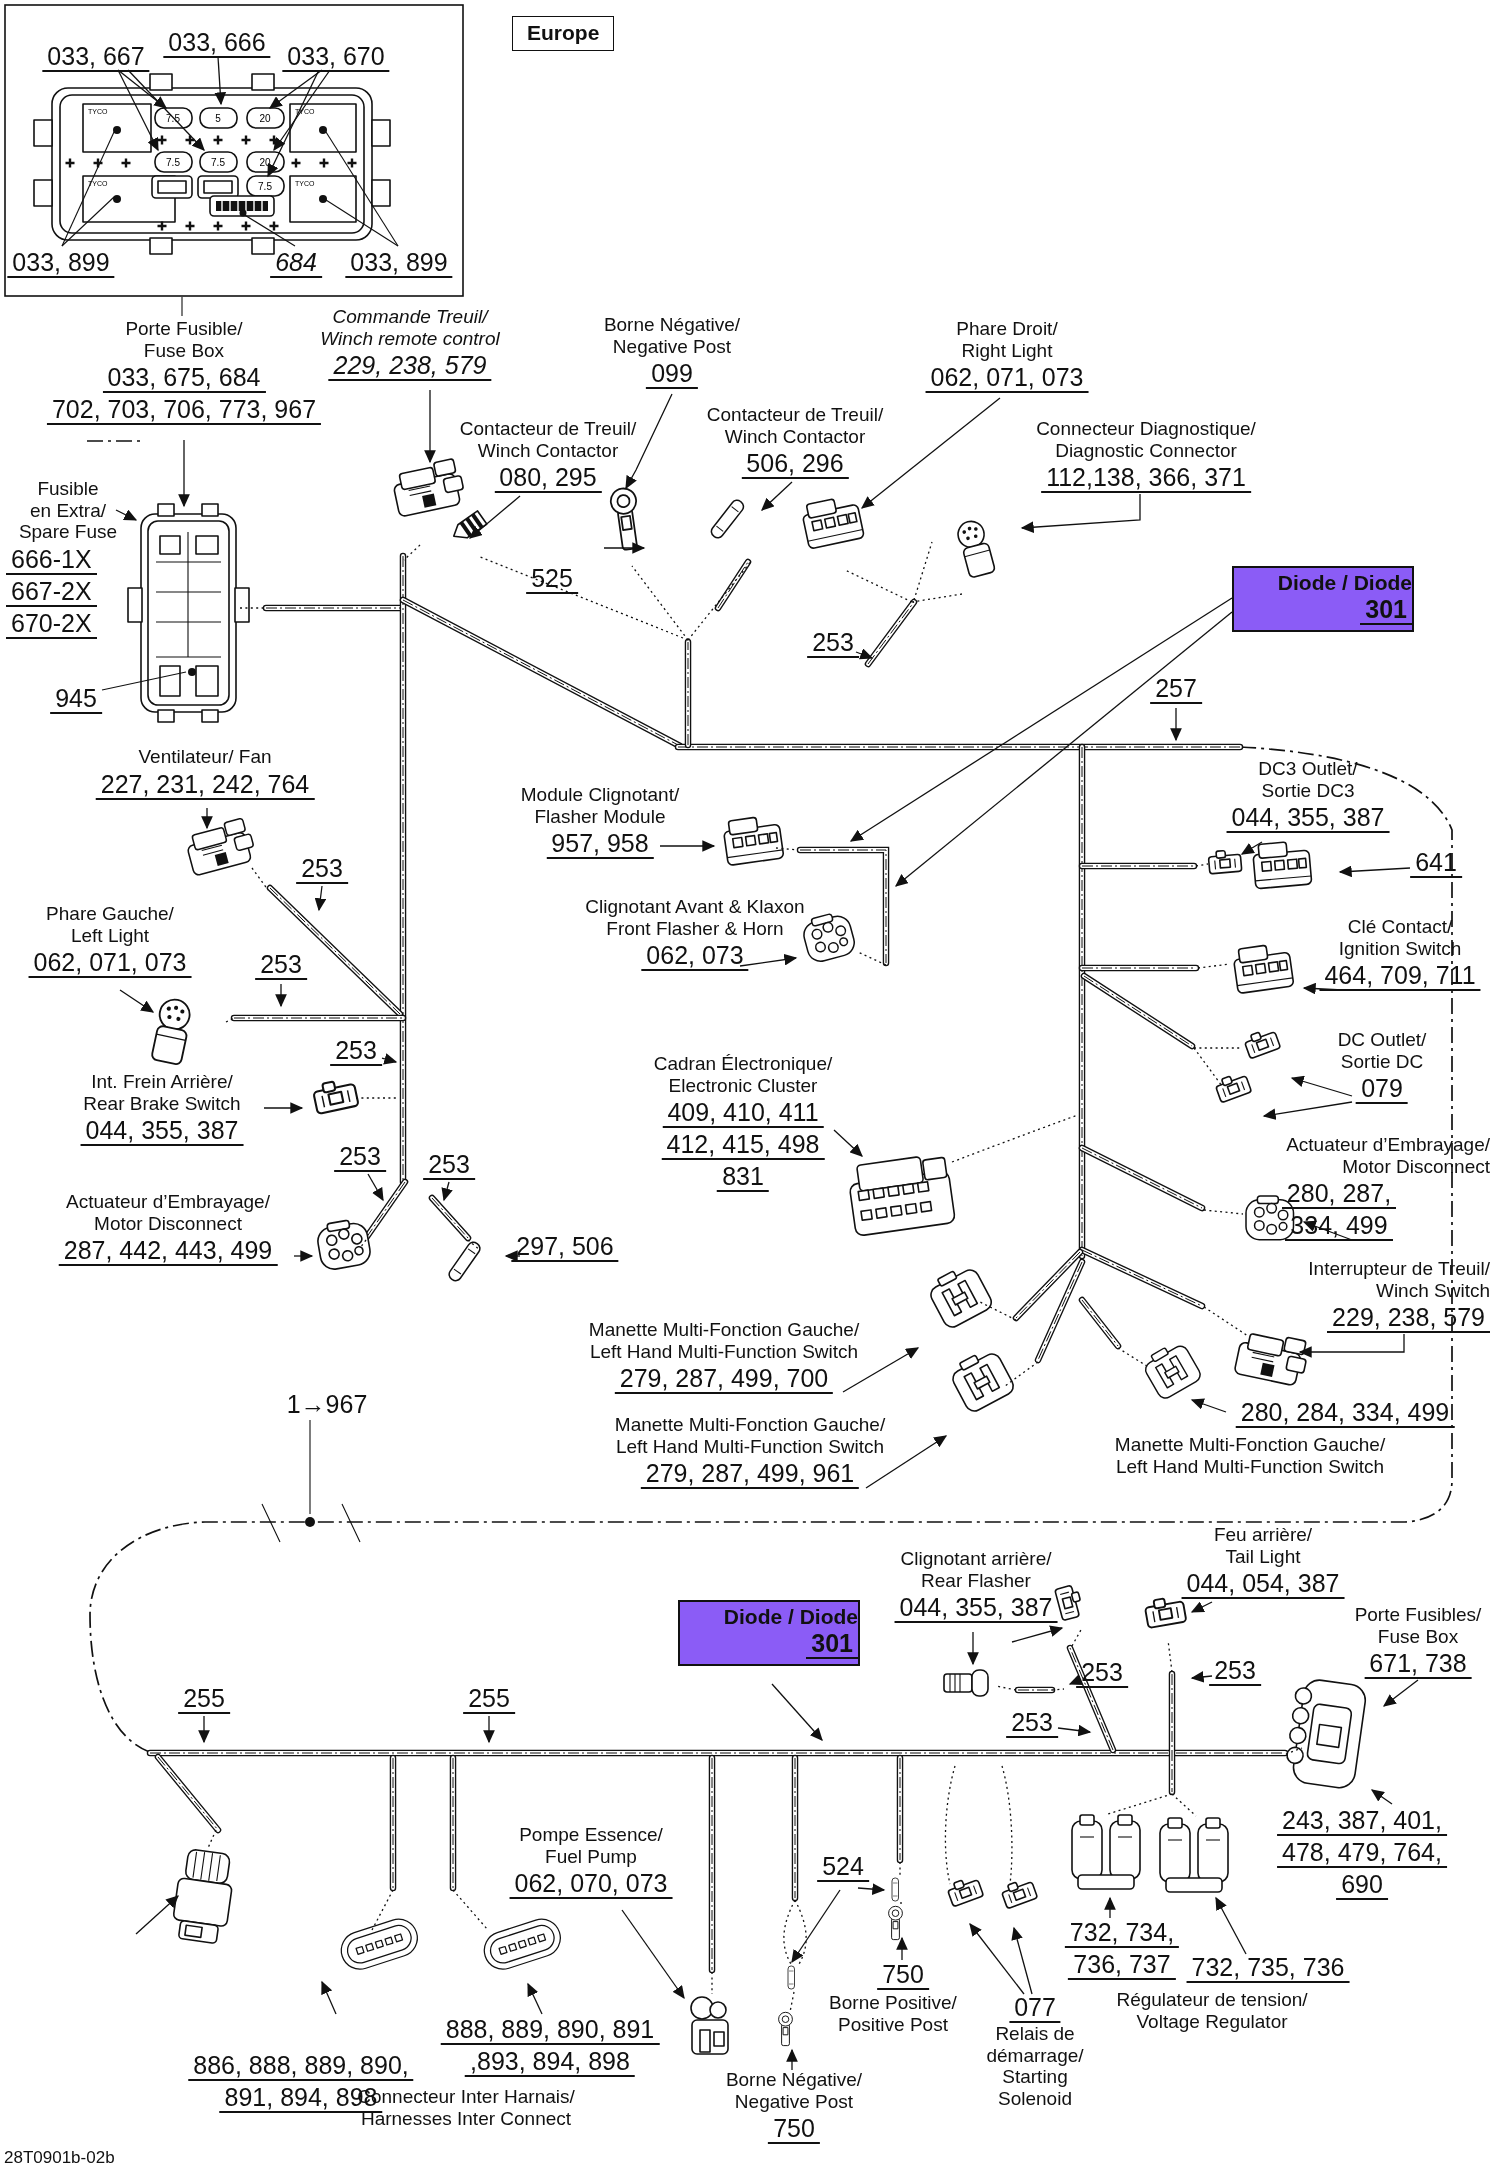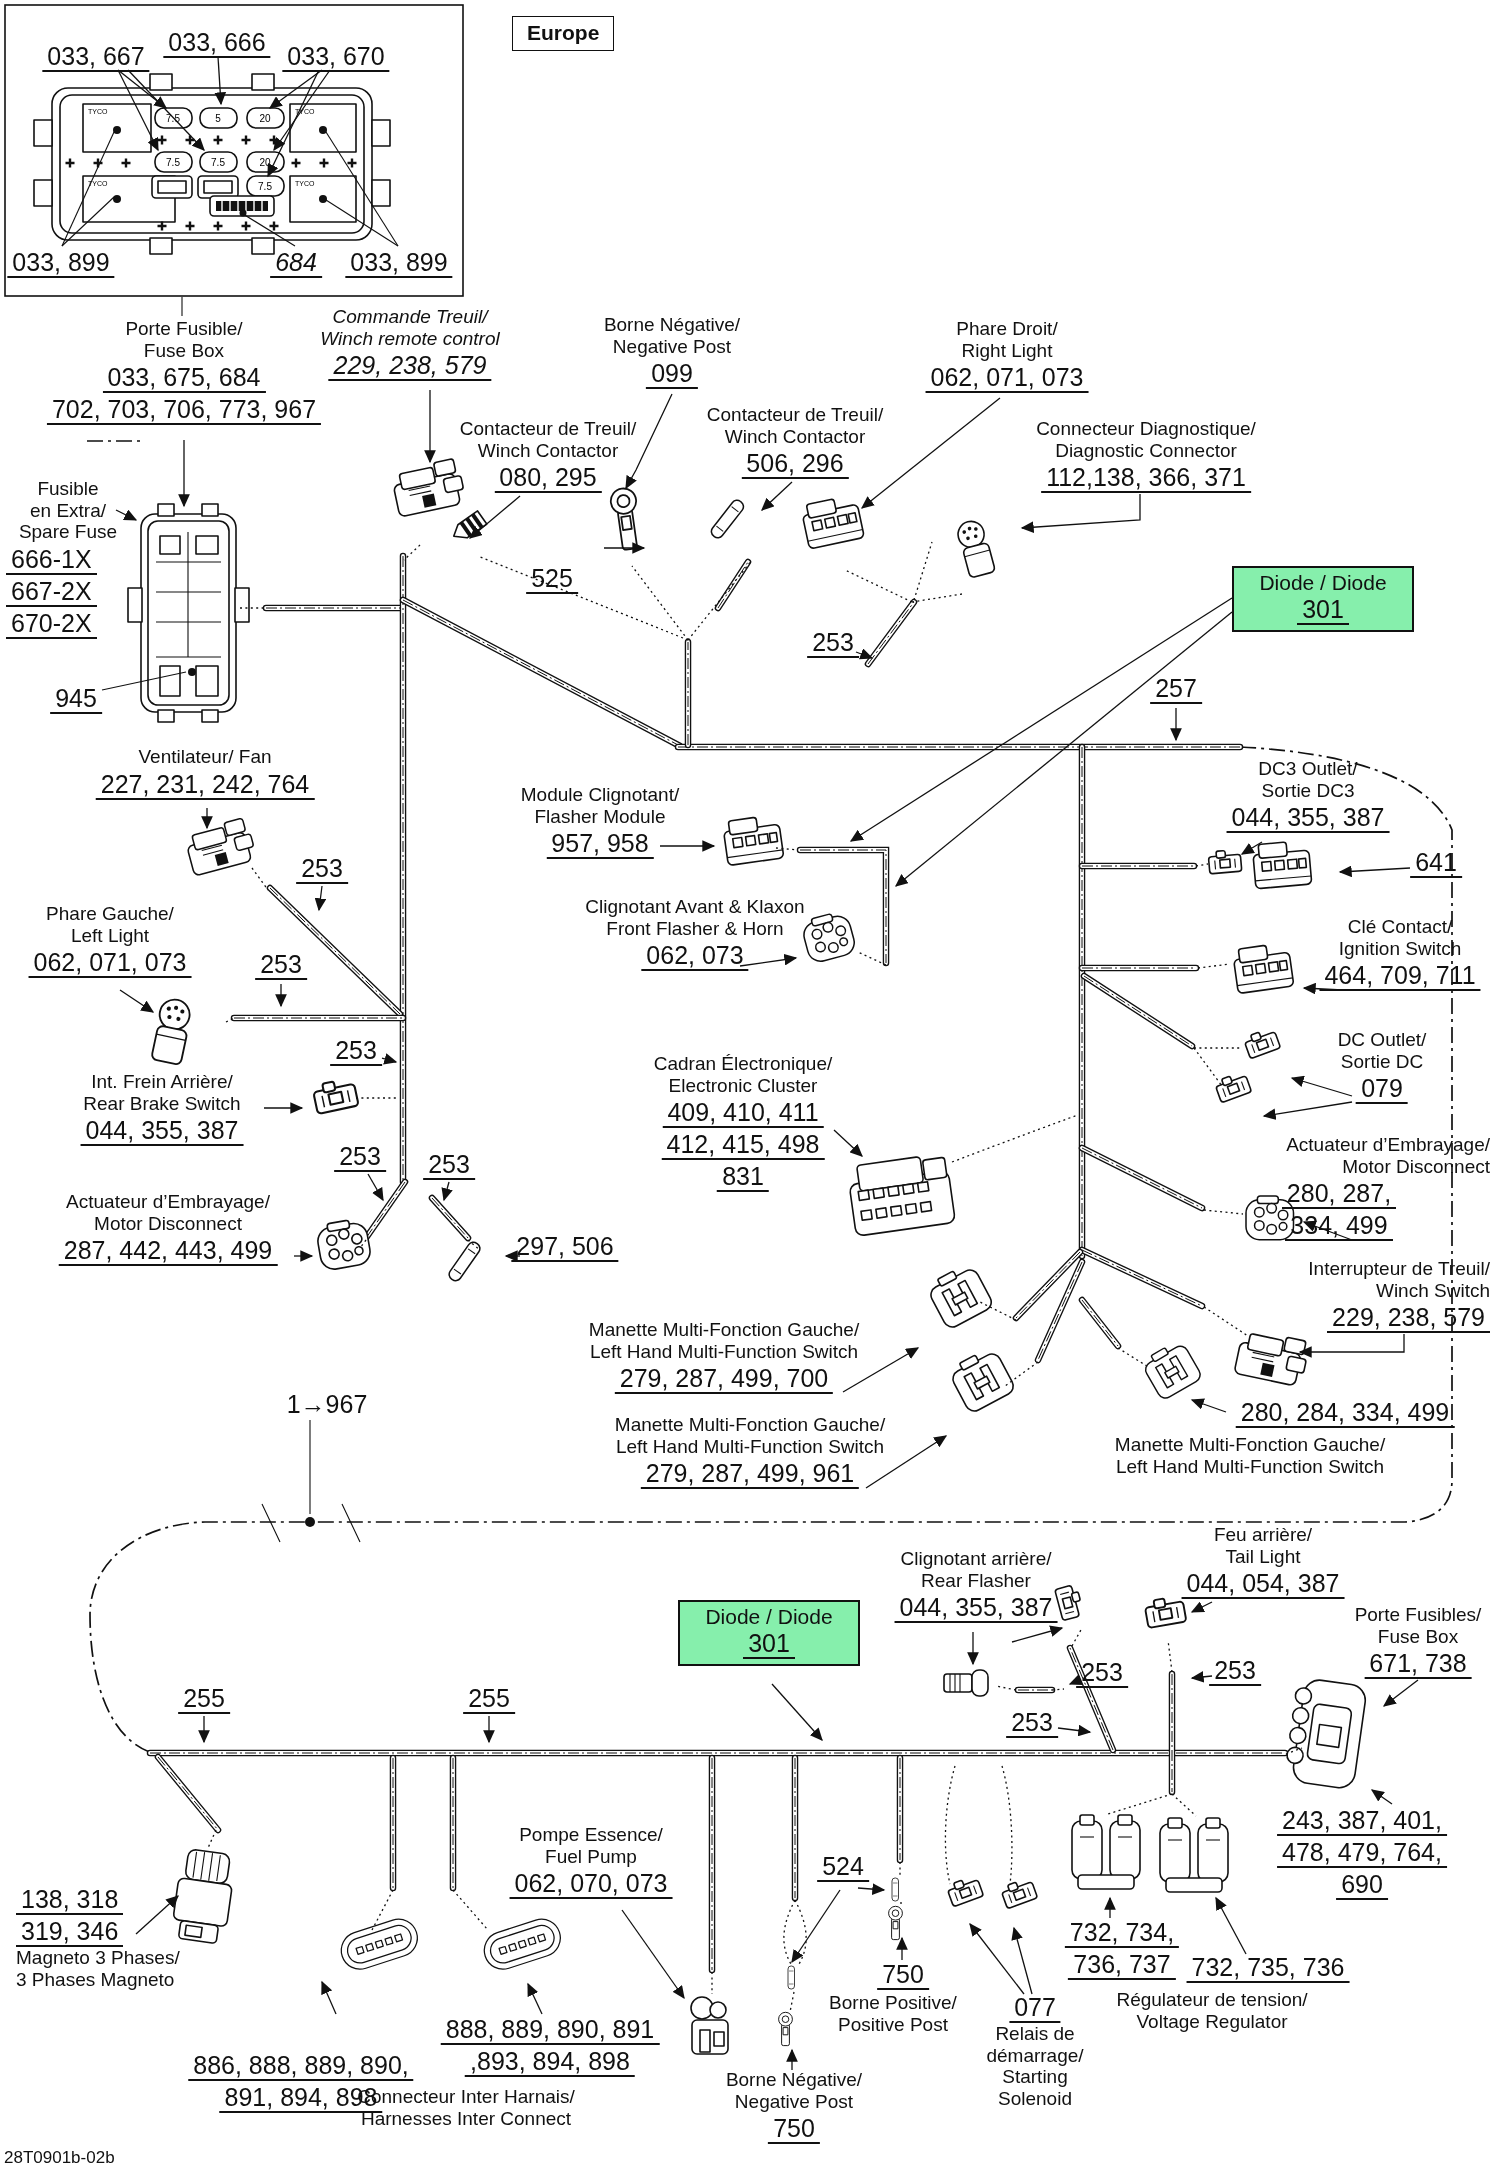"Diode / Diode" .box { background: #86efac -> #8b5cf6; font-weight: none -> bold; text-align: center -> right }
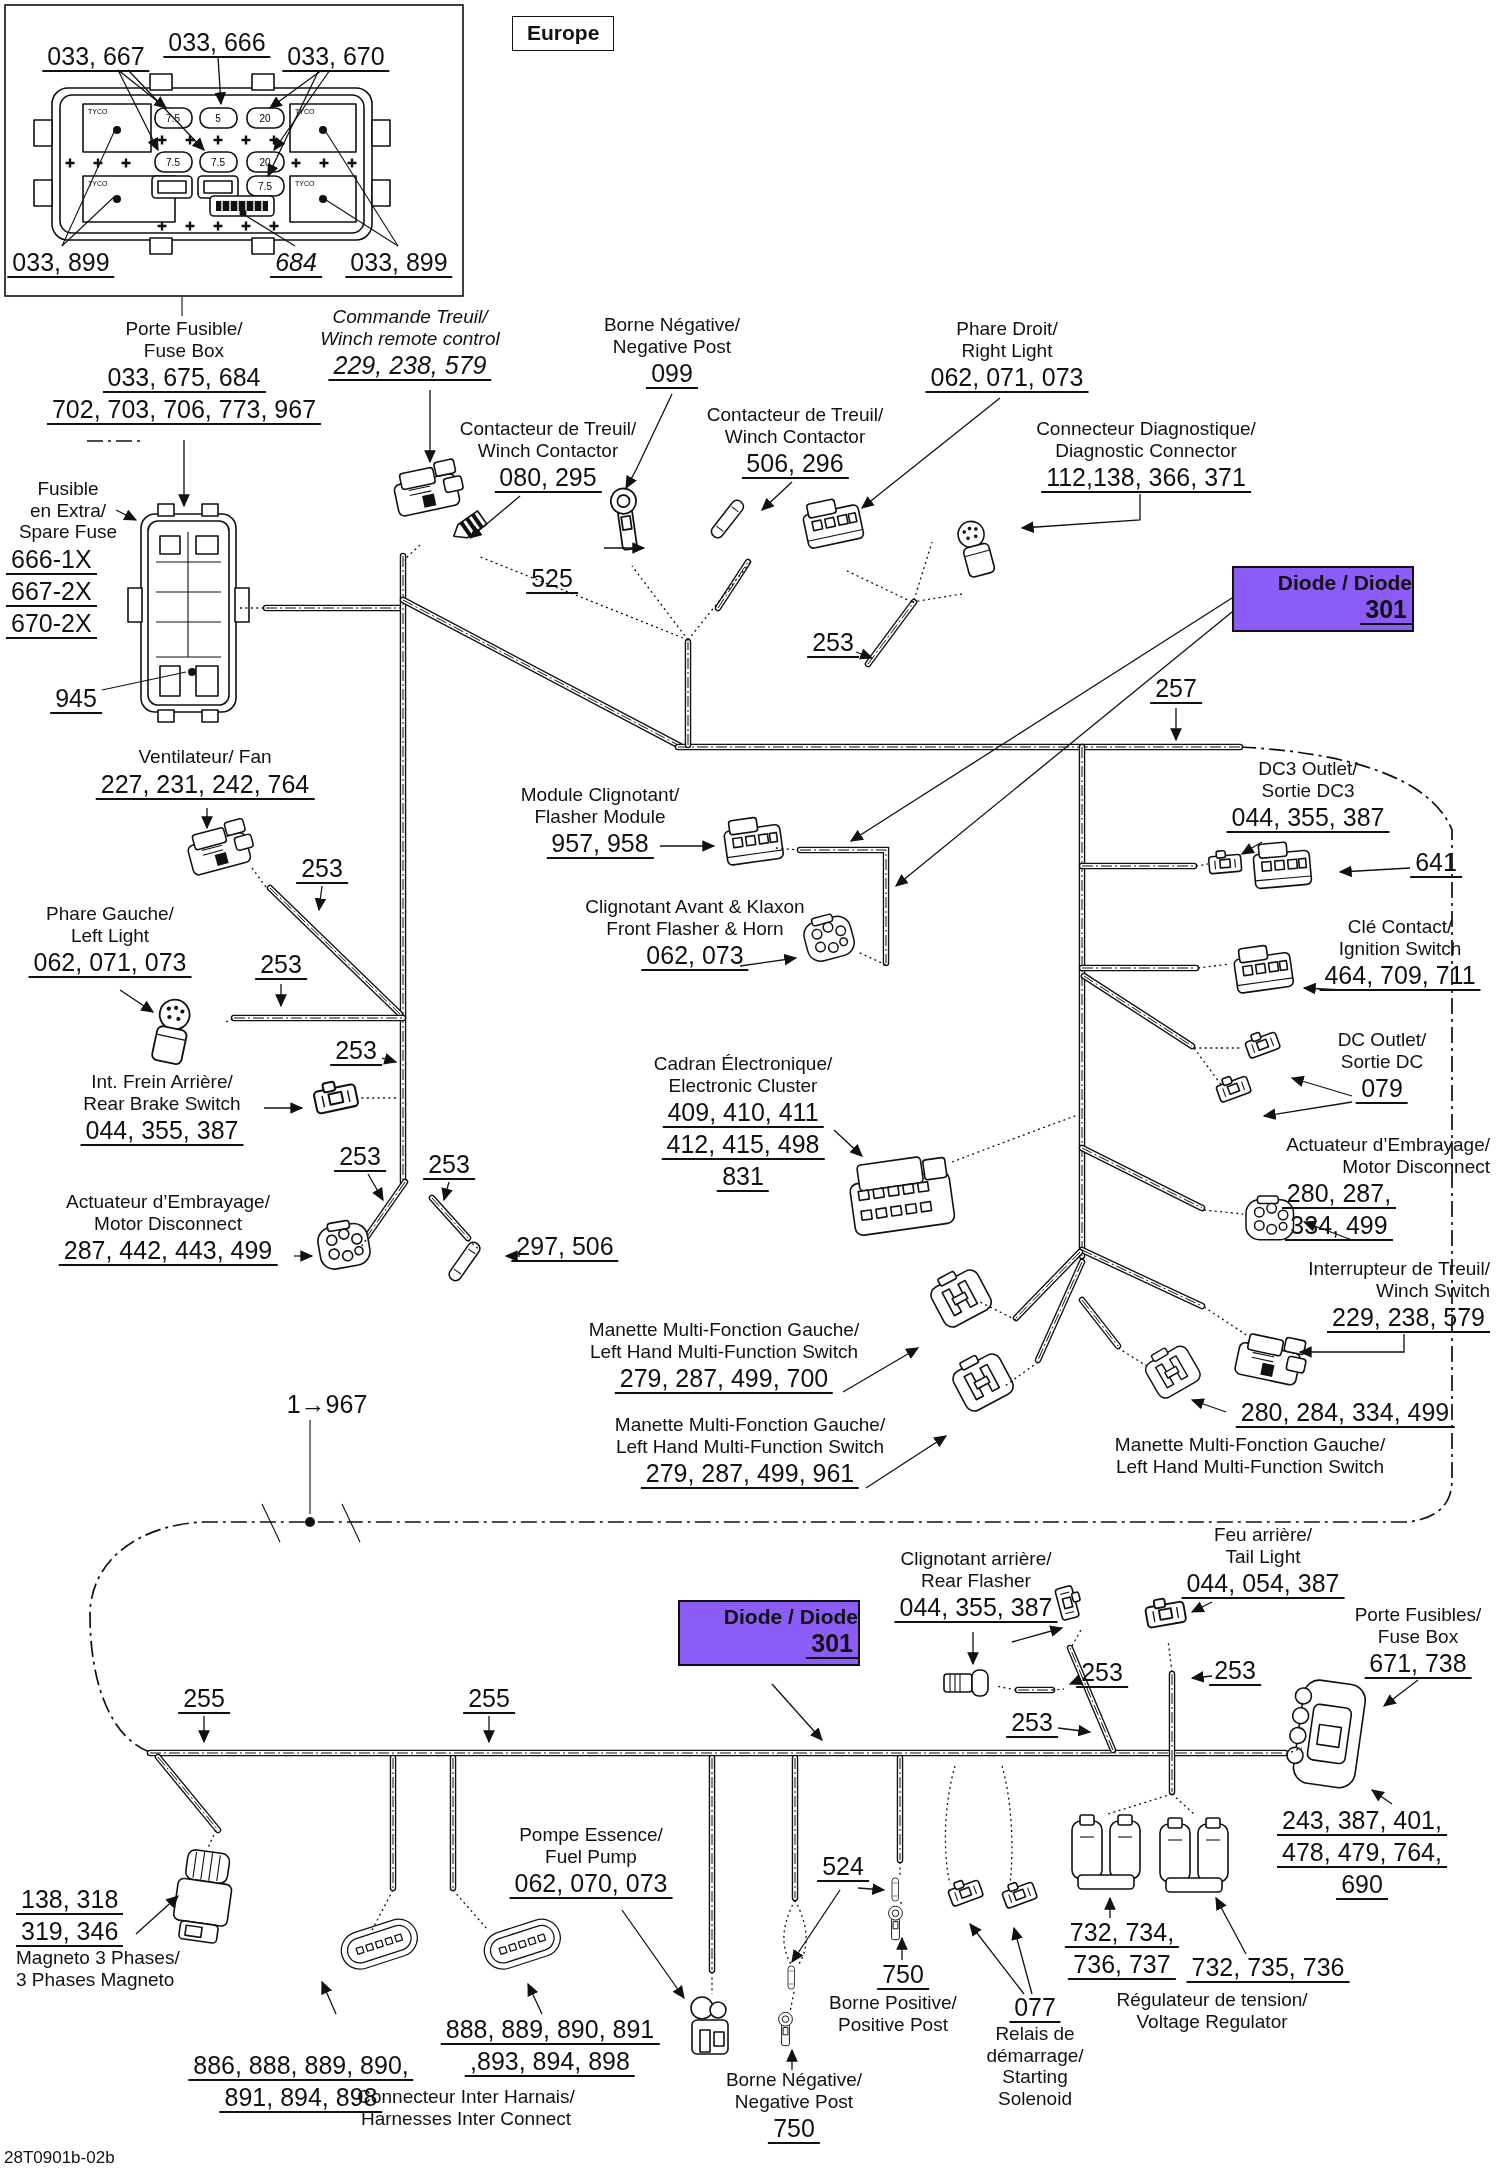"138, 318" div.lbl { html: <div> <div><span>138, 318</span></div> <div><span>319, 346</span></div> <div>Magneto 3 Phases/</div> <div>3 Phases Magneto</div> </div> -> none }
